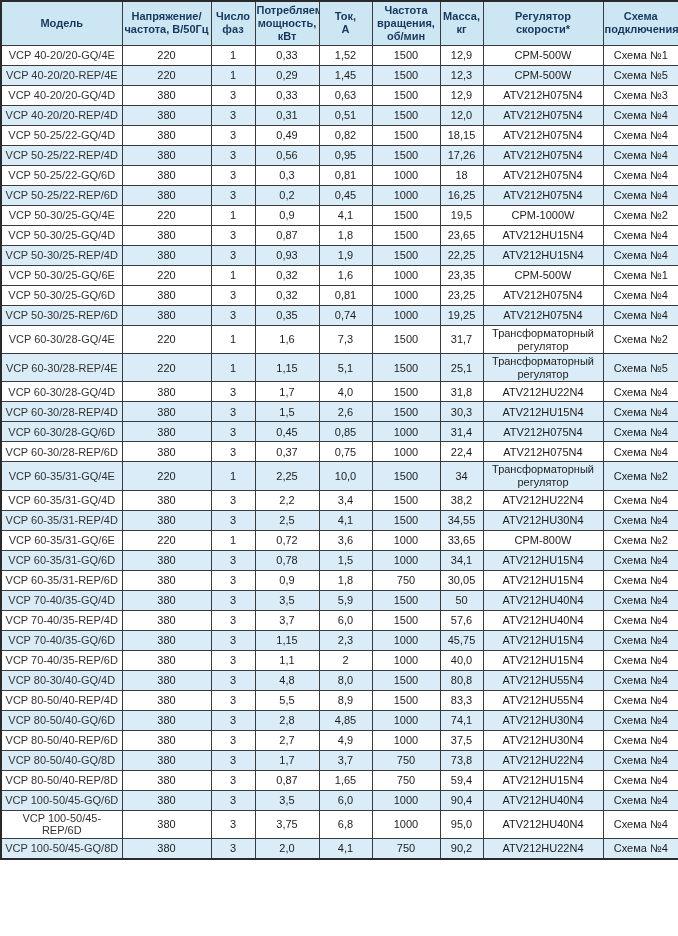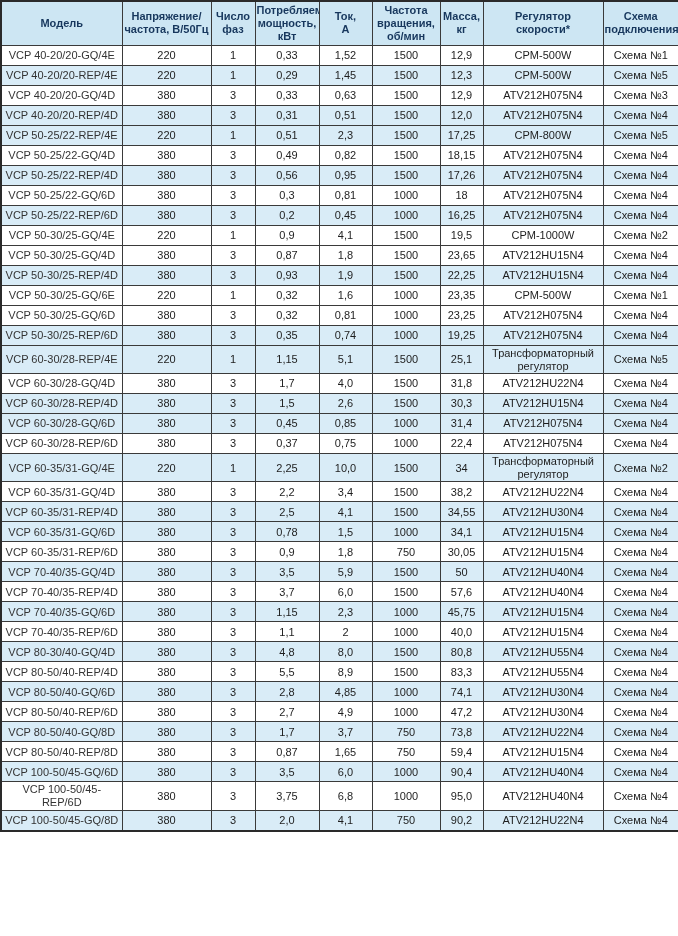"VCP 50-25/22-REP/4E" tr.shaded { html: <tr> <td>VCP 50-25/22-REP/4E</td> <td>220</td> <td>1</td> <td>0,51</td> <td>2,3</td> <td>1500</td> <td>17,25</td> <td>CPM-800W</td> <td>Схема №5</td> </tr> -> none }
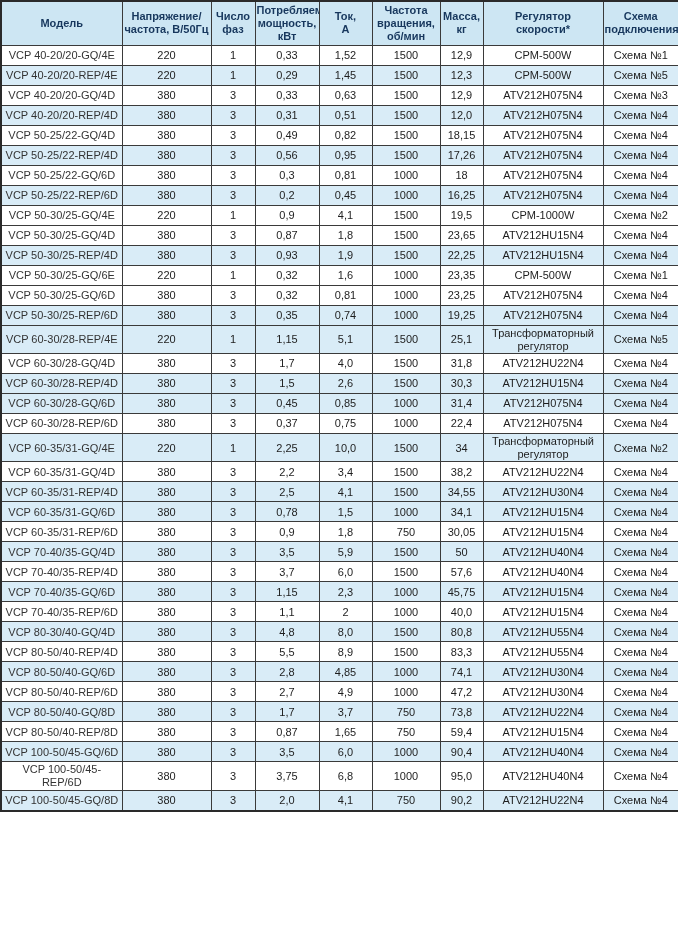"VCP 60-30/28-GQ/4E" tr.plain { html: none -> <tr> <td>VCP 60-30/28-GQ/4E</td> <td>220</td> <td>1</td> <td>1,6</td> <td>7,3</td> <td>1500</td> <td>31,7</td> <td>Трансформаторный регулятор</td> <td>Схема №2</td> </tr> }
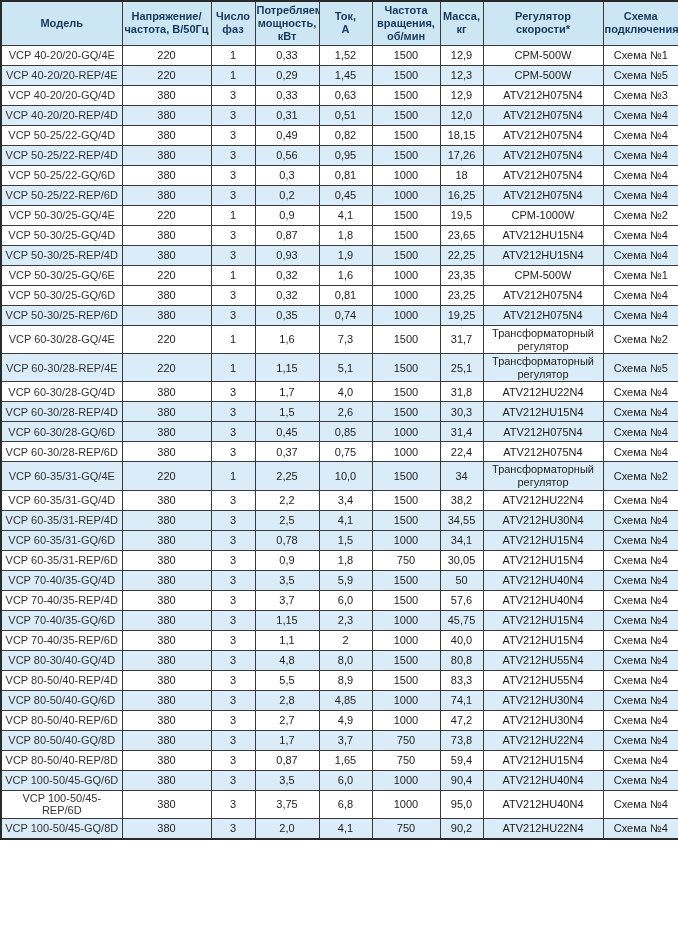"VCP 60-35/31-GQ/6E" tr.plain { html: none -> <tr> <td>VCP 60-35/31-GQ/6E</td> <td>220</td> <td>1</td> <td>0,72</td> <td>3,6</td> <td>1000</td> <td>33,65</td> <td>CPM-800W</td> <td>Схема №2</td> </tr> }
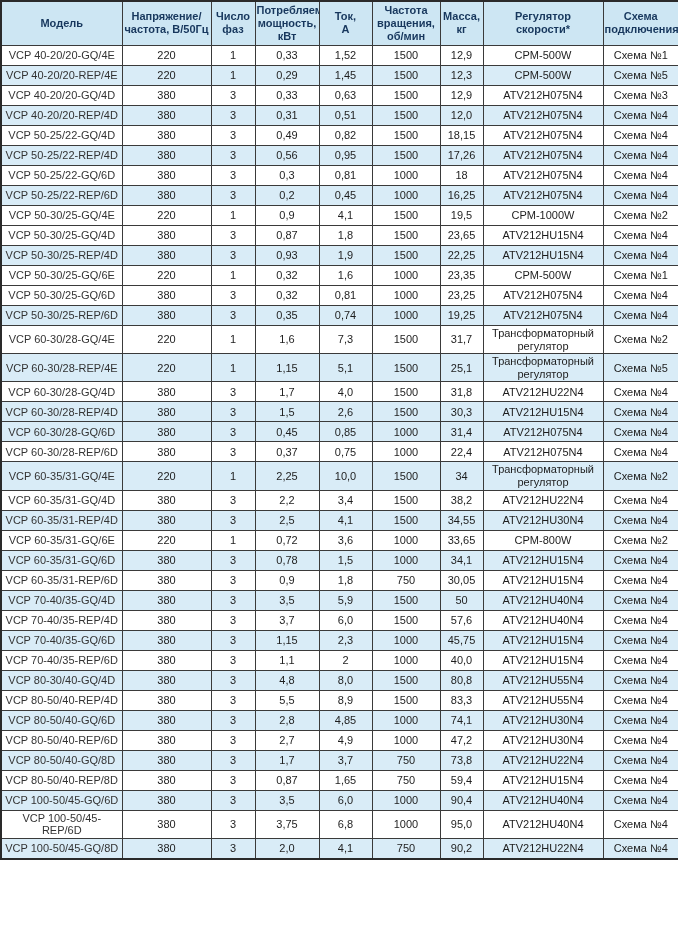"47,2" td { text: 47,2 -> 37,5 }
